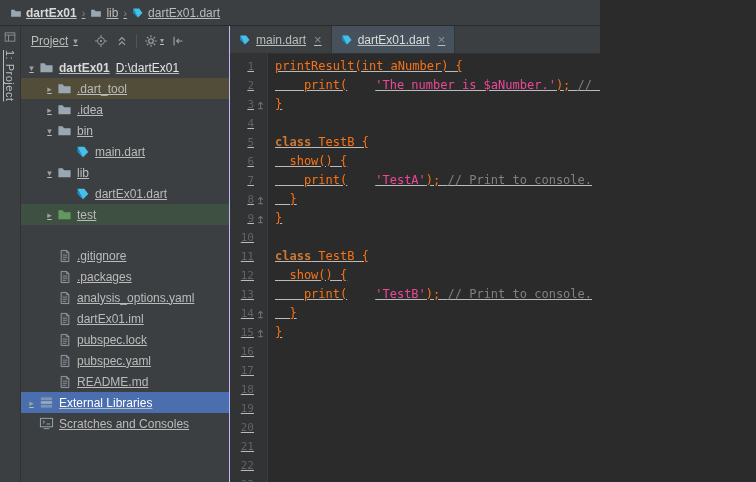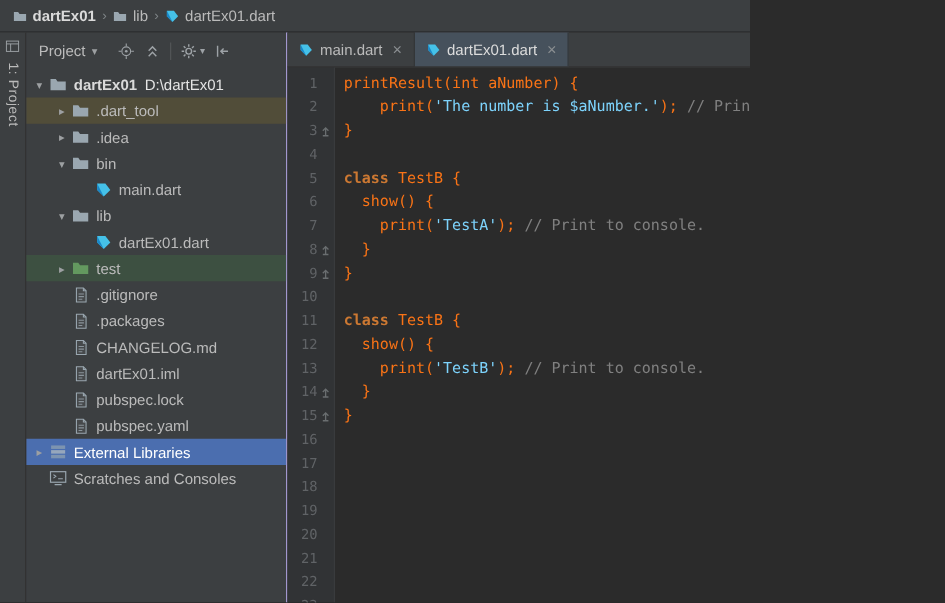"dartEx01" .app { text-decoration: none -> underline }
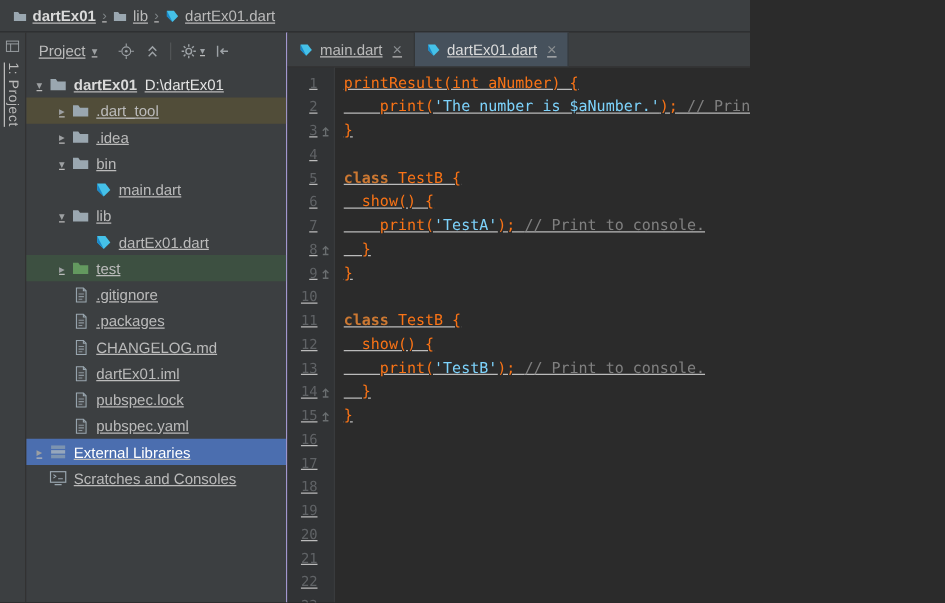"'The number is $aNumber.'" .tk-st { color: #7dd3fc -> #ec4899; margin-left: none -> 28px }
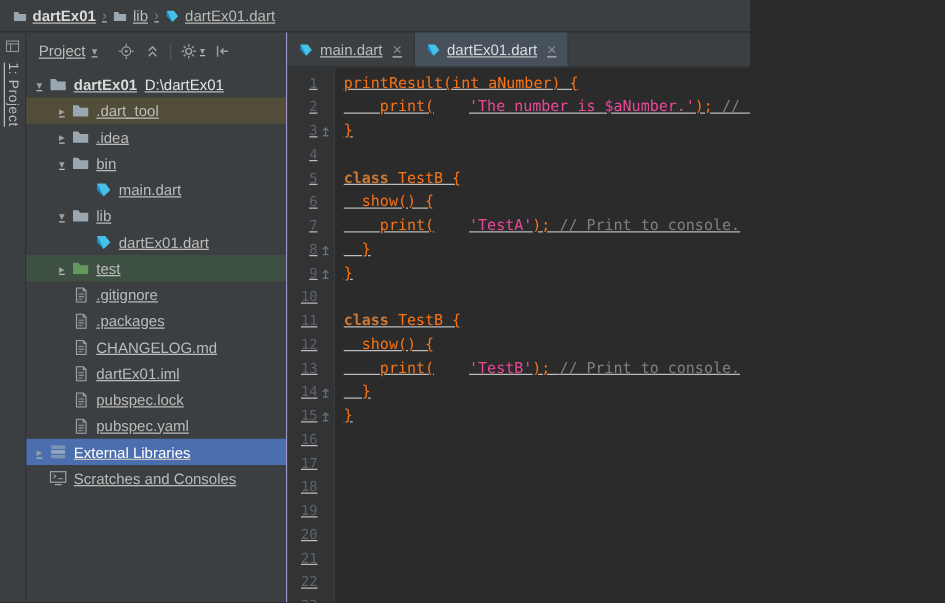".gitignore" div.tree-row { margin-top: none -> 20px }
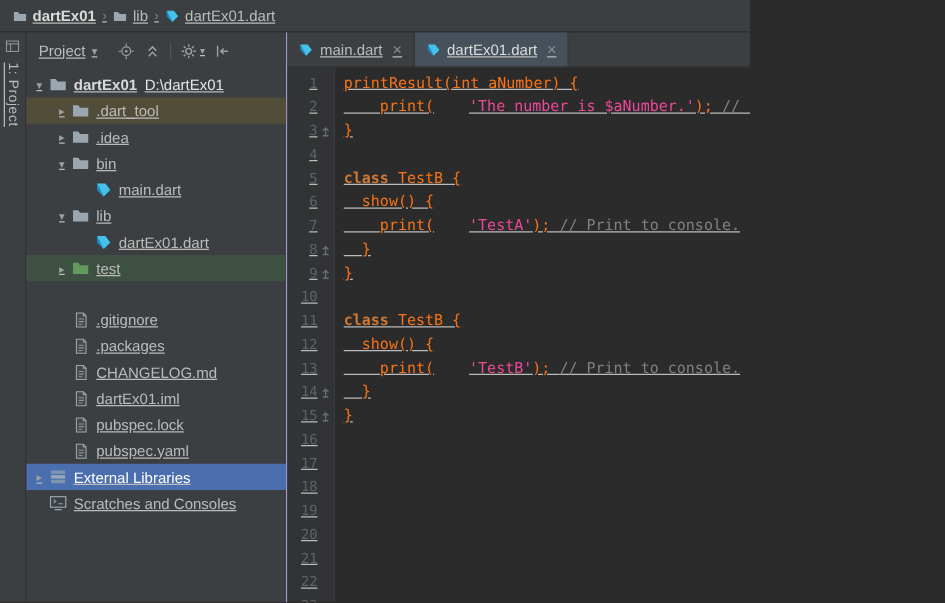"analysis_options.yaml" div.tree-row { html: none -> <div> <span></span> <span> <svg> <path></path> <path></path> <path></path> </svg> </span> <span>analysis_options.yaml</span> </div> }
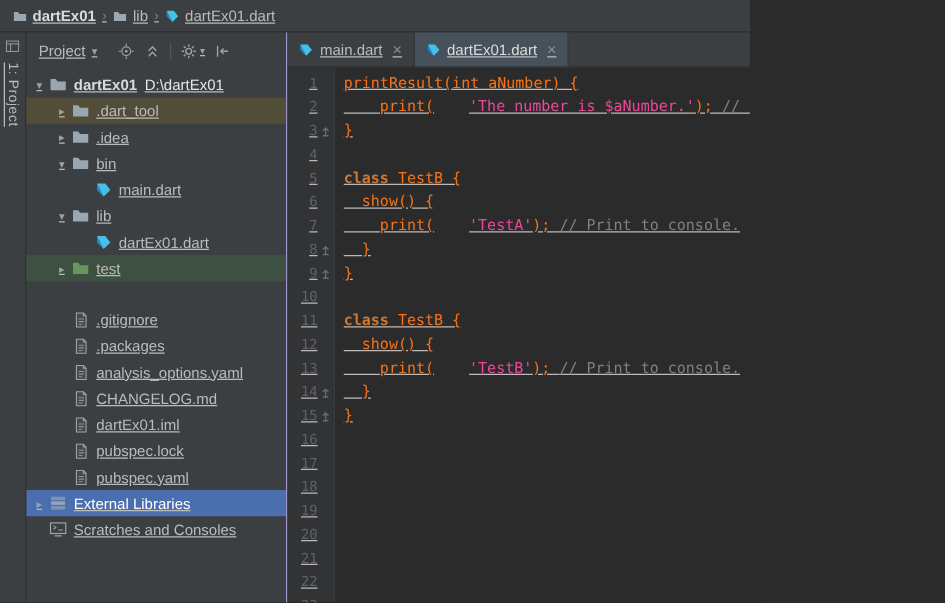"CHANGELOG.md" div.tree-row { html: <div> <span></span> <span> <svg> <path></path> <path></path> <path></path> </svg> </span> <span>CHANGELOG.md</span> </div> -> none }
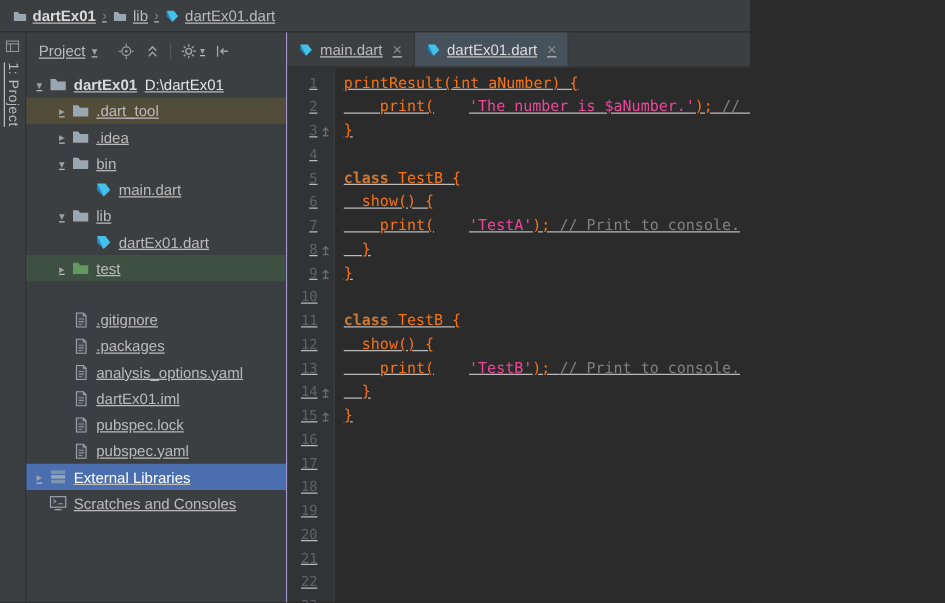"README.md" div.tree-row { html: none -> <div> <span></span> <span> <svg> <path></path> <path></path> <path></path> </svg> </span> <span>README.md</span> </div> }
